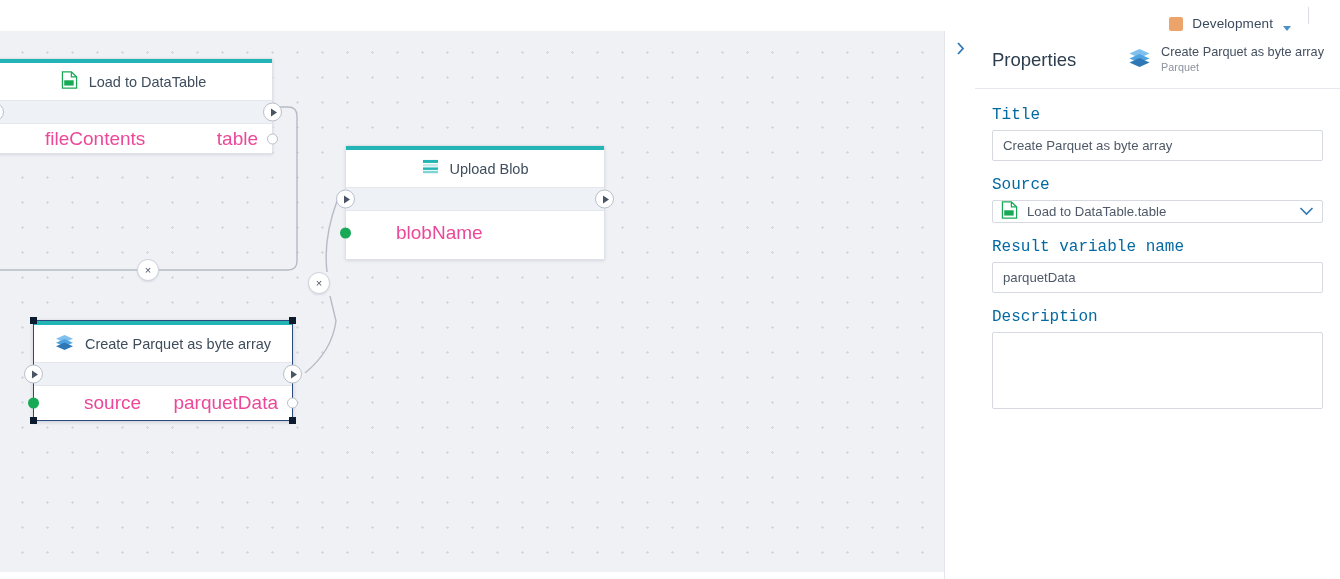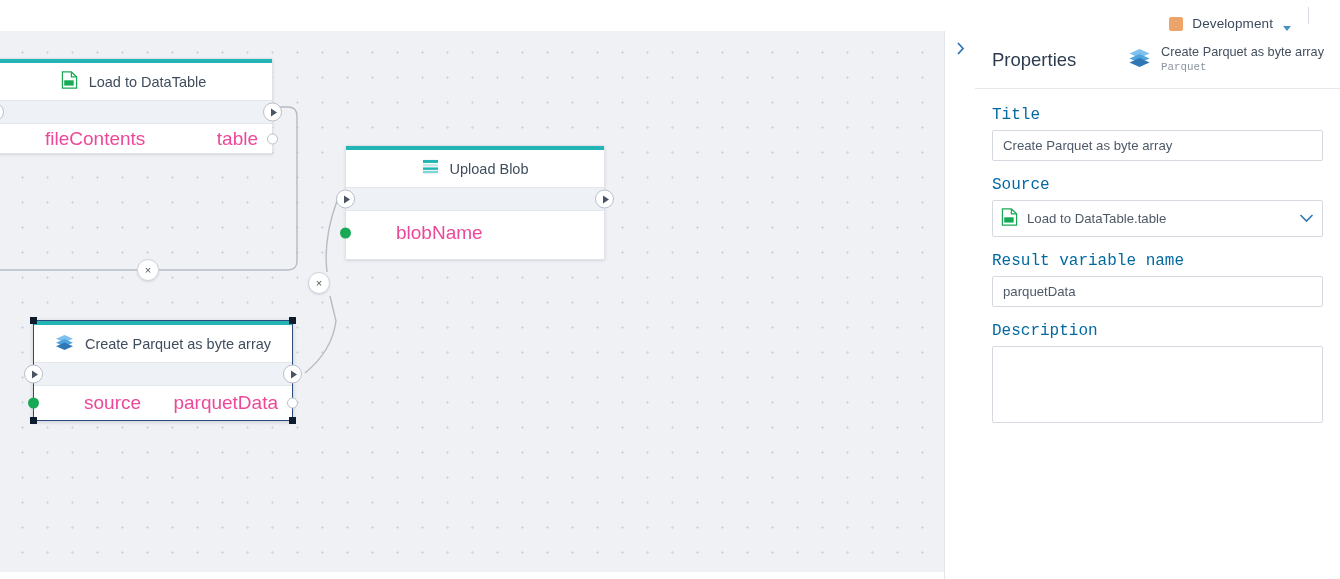"Parquet" .pn-sub { font-family: Liberation Mono, monospace -> none }
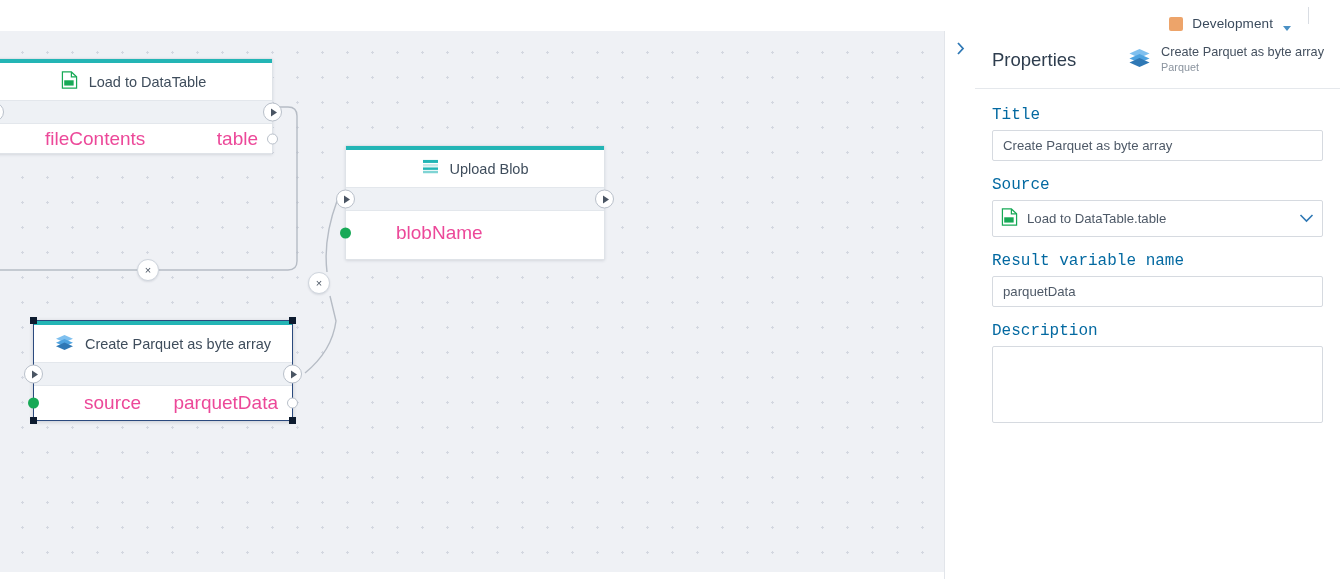"Load to DataTable.table" .select { height: 37px -> 23px }
